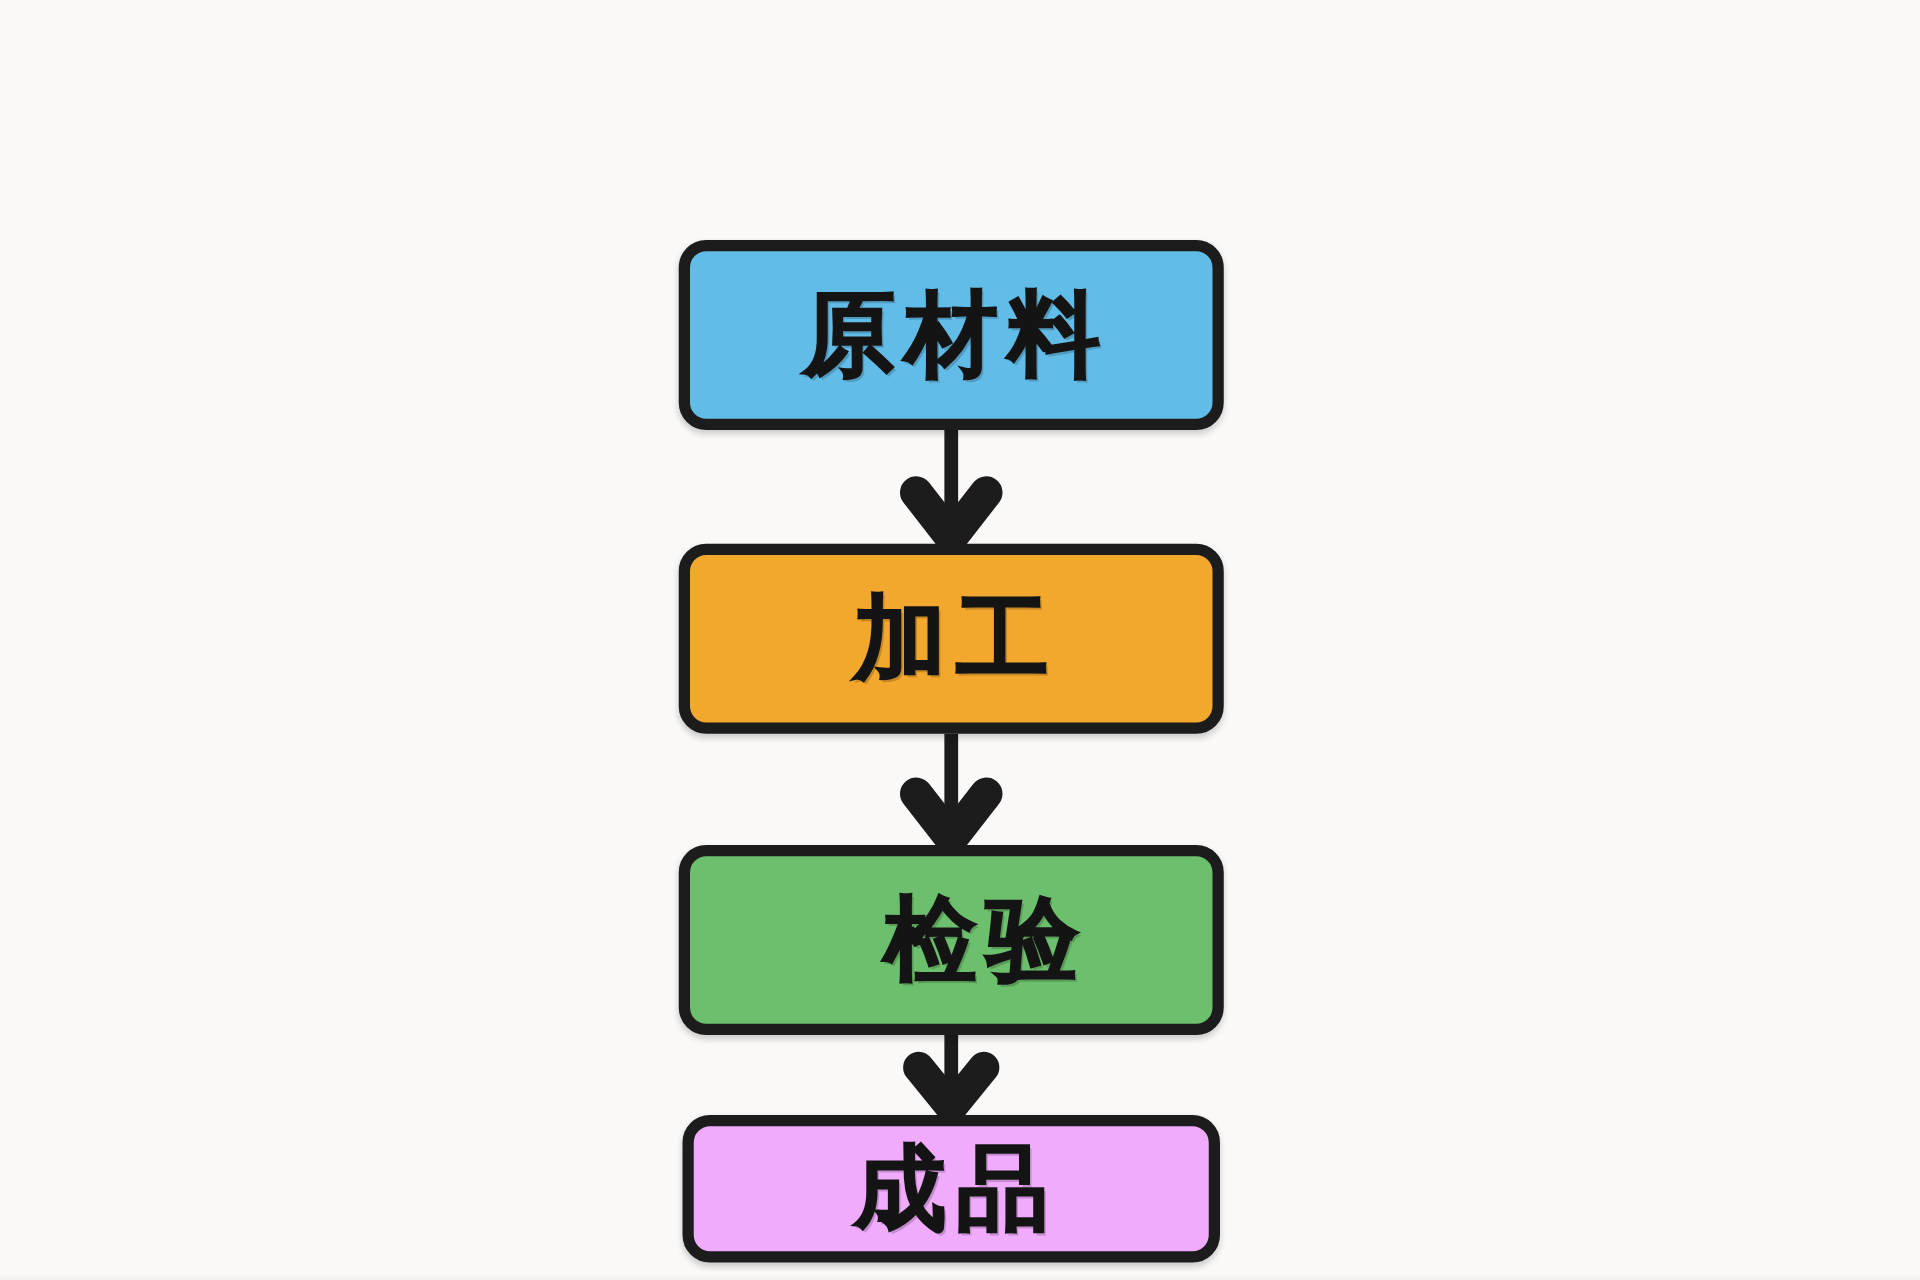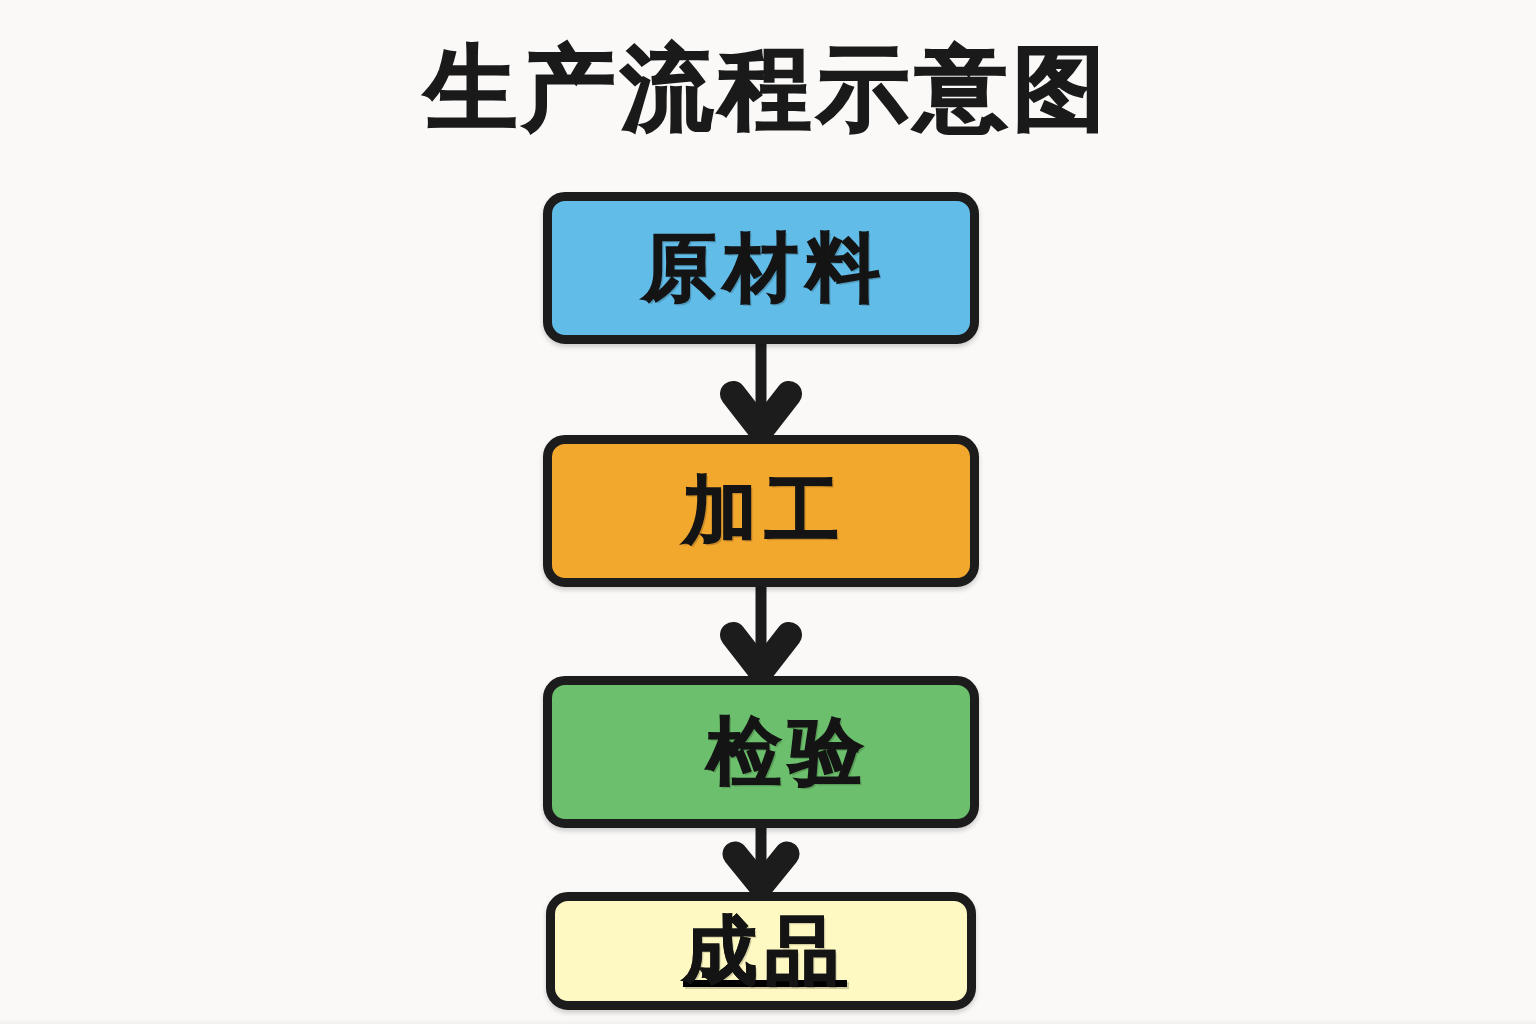"生产流程示意图" div { html: <div>生产流程示意图</div> -> none }
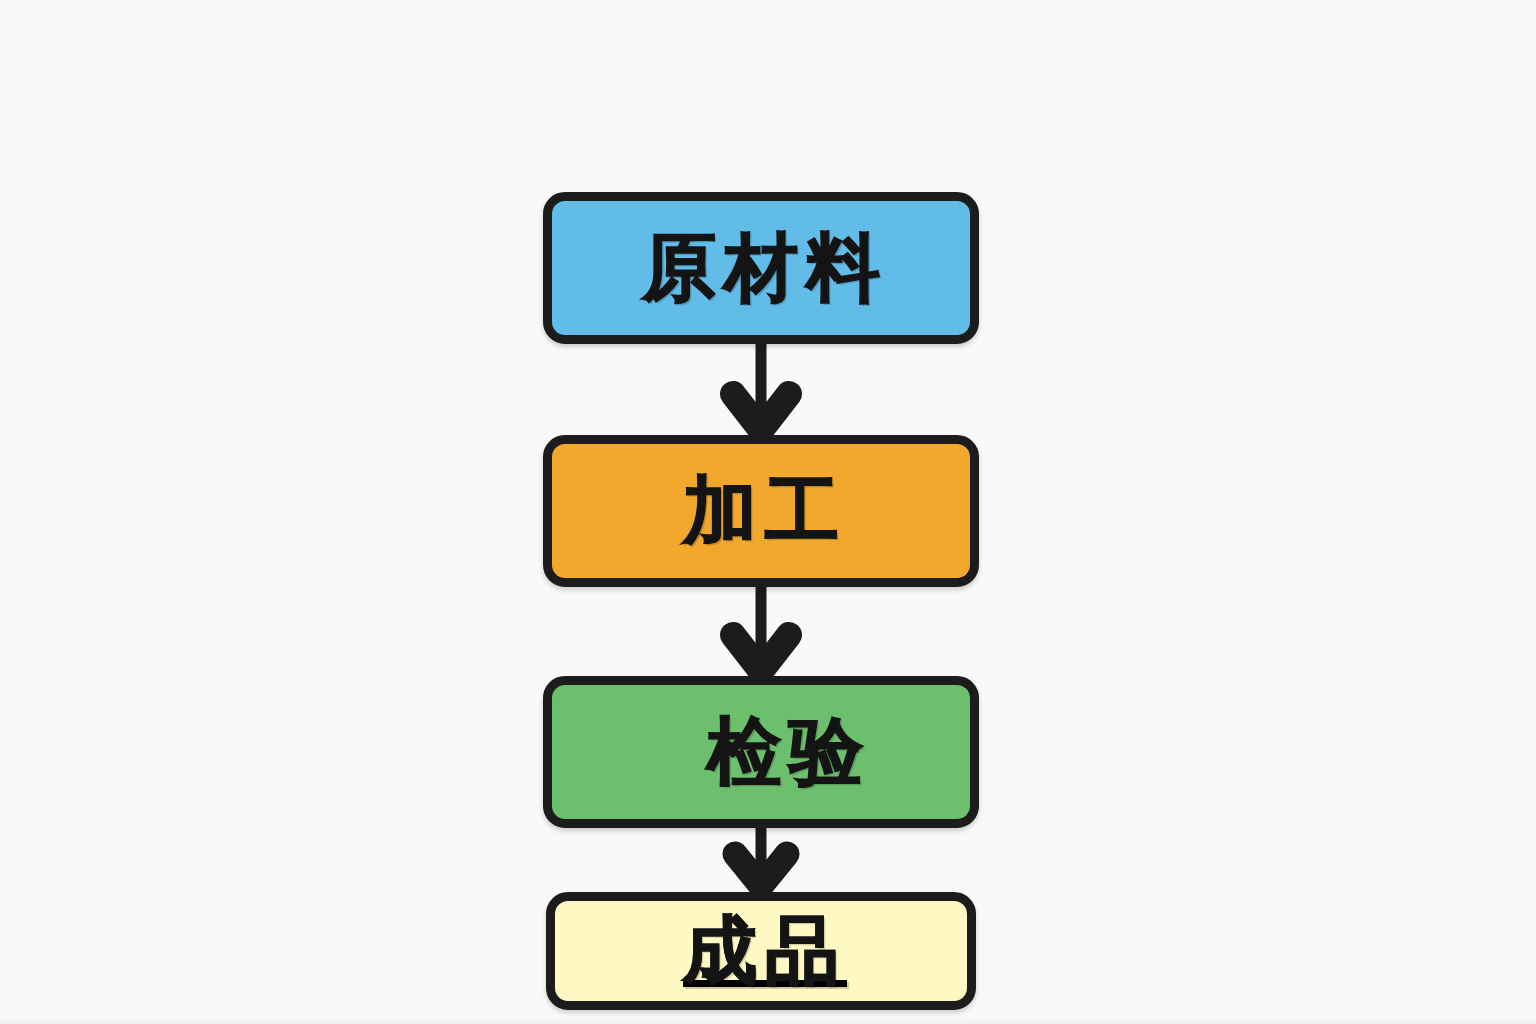"成品" div.flow-node { background: #fef9c3 -> #f0abfc; text-decoration: underline -> none }
